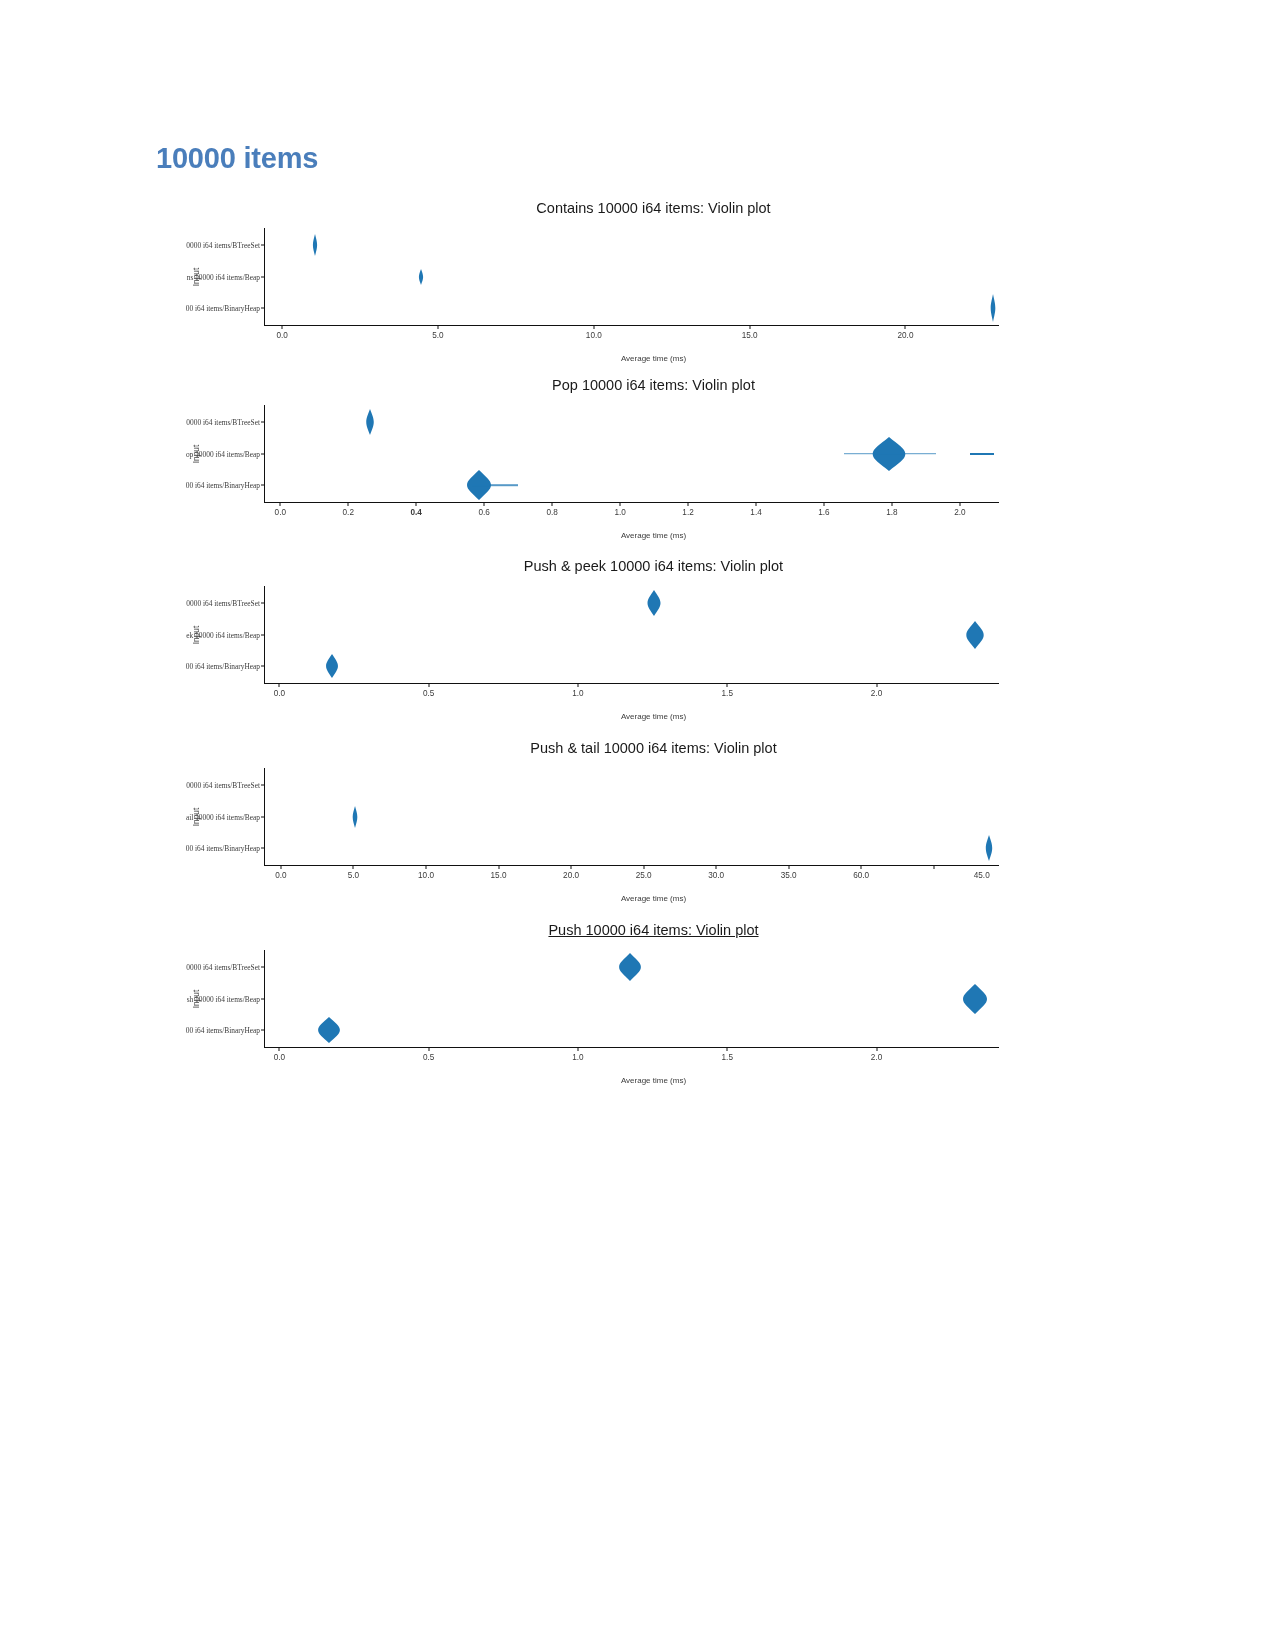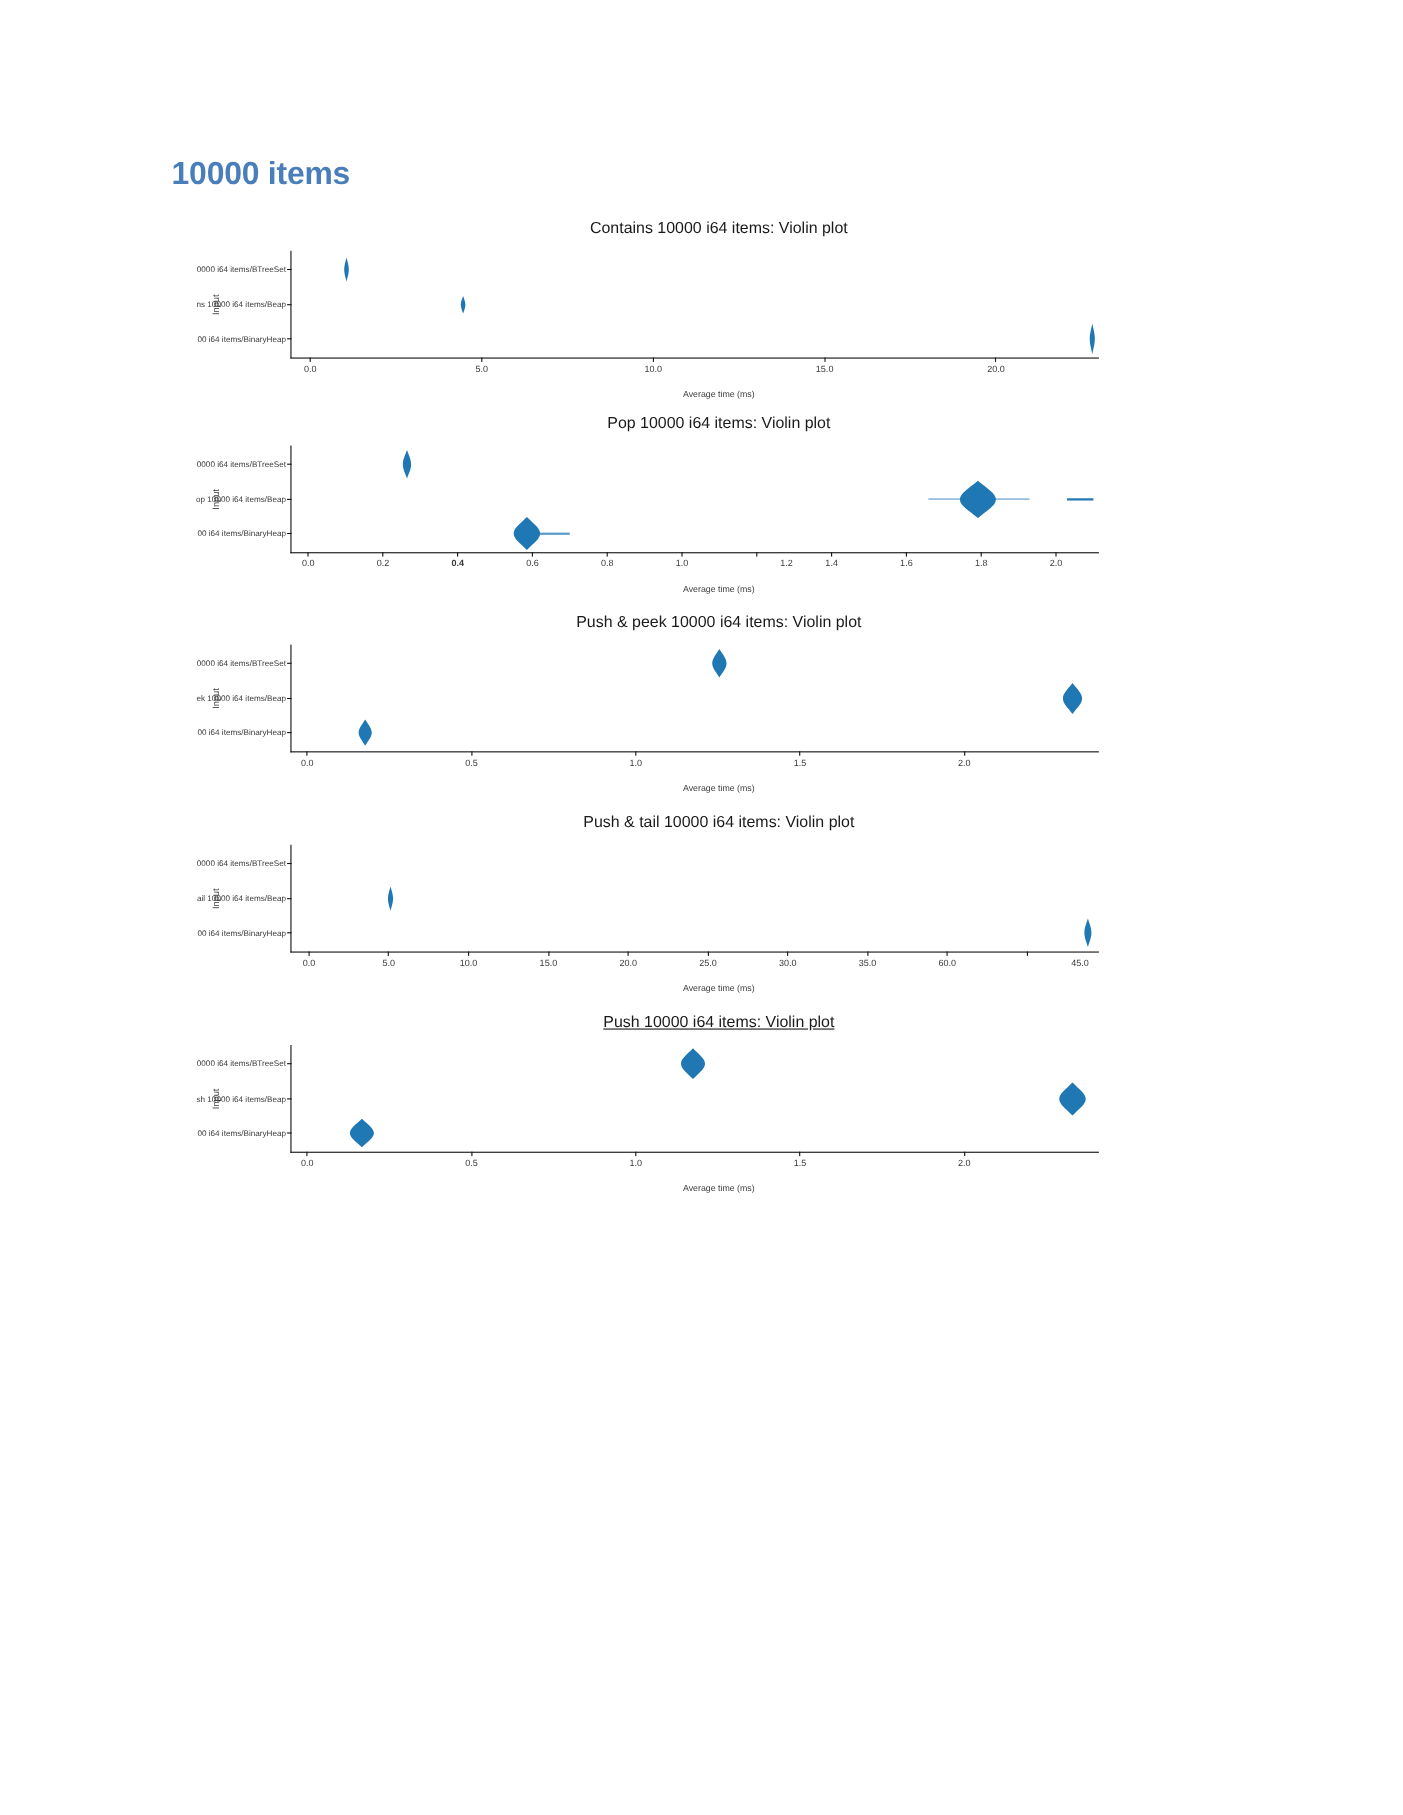"0000 i64 items/BTreeSet" .ytick-label { font-family: Liberation Sans, sans-serif -> Liberation Serif, serif }
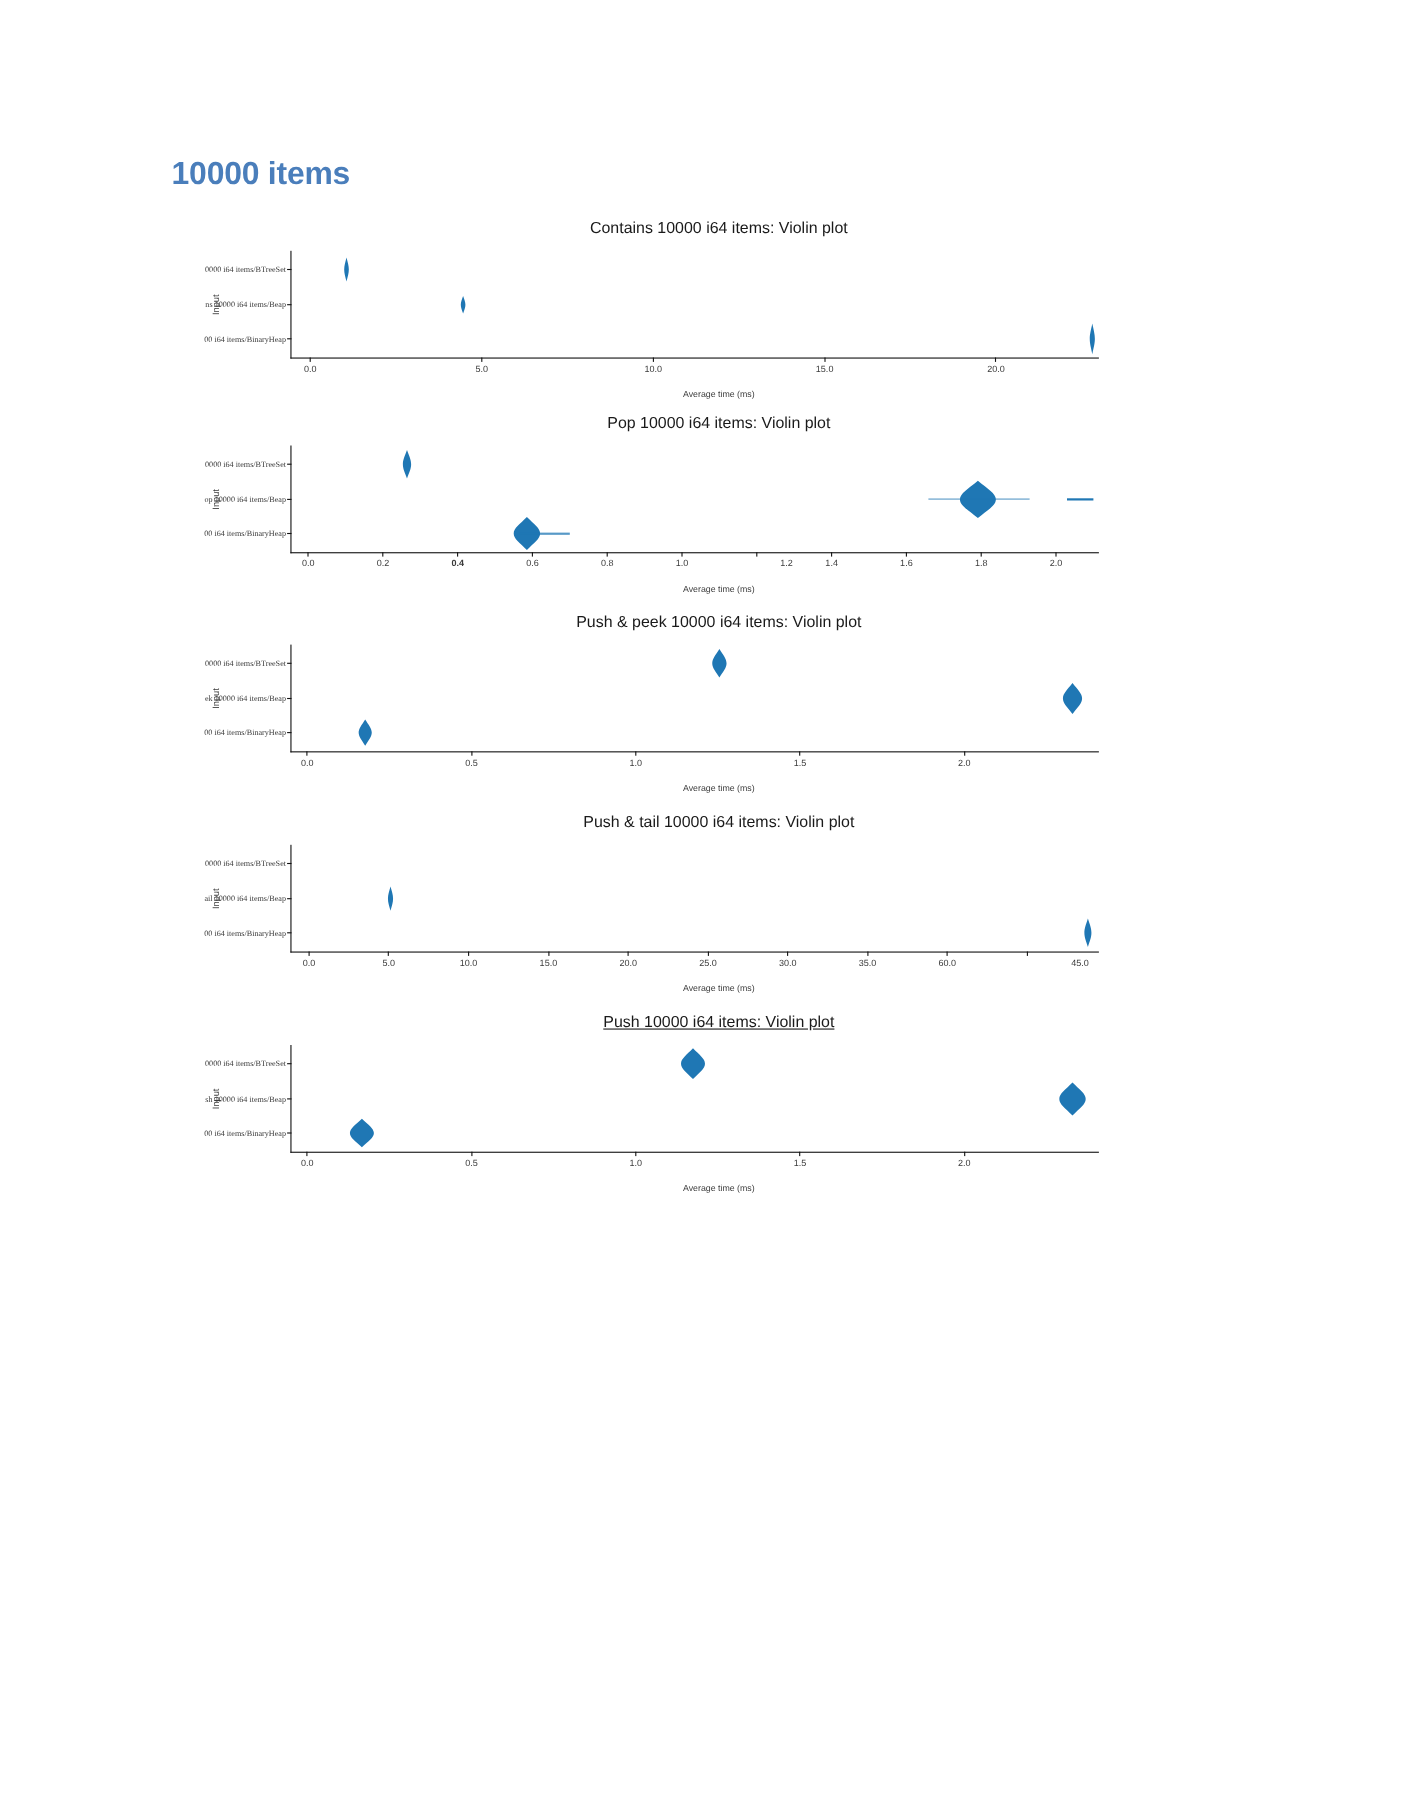"1.2" div.xtick-label { margin-left: 27px -> none }
